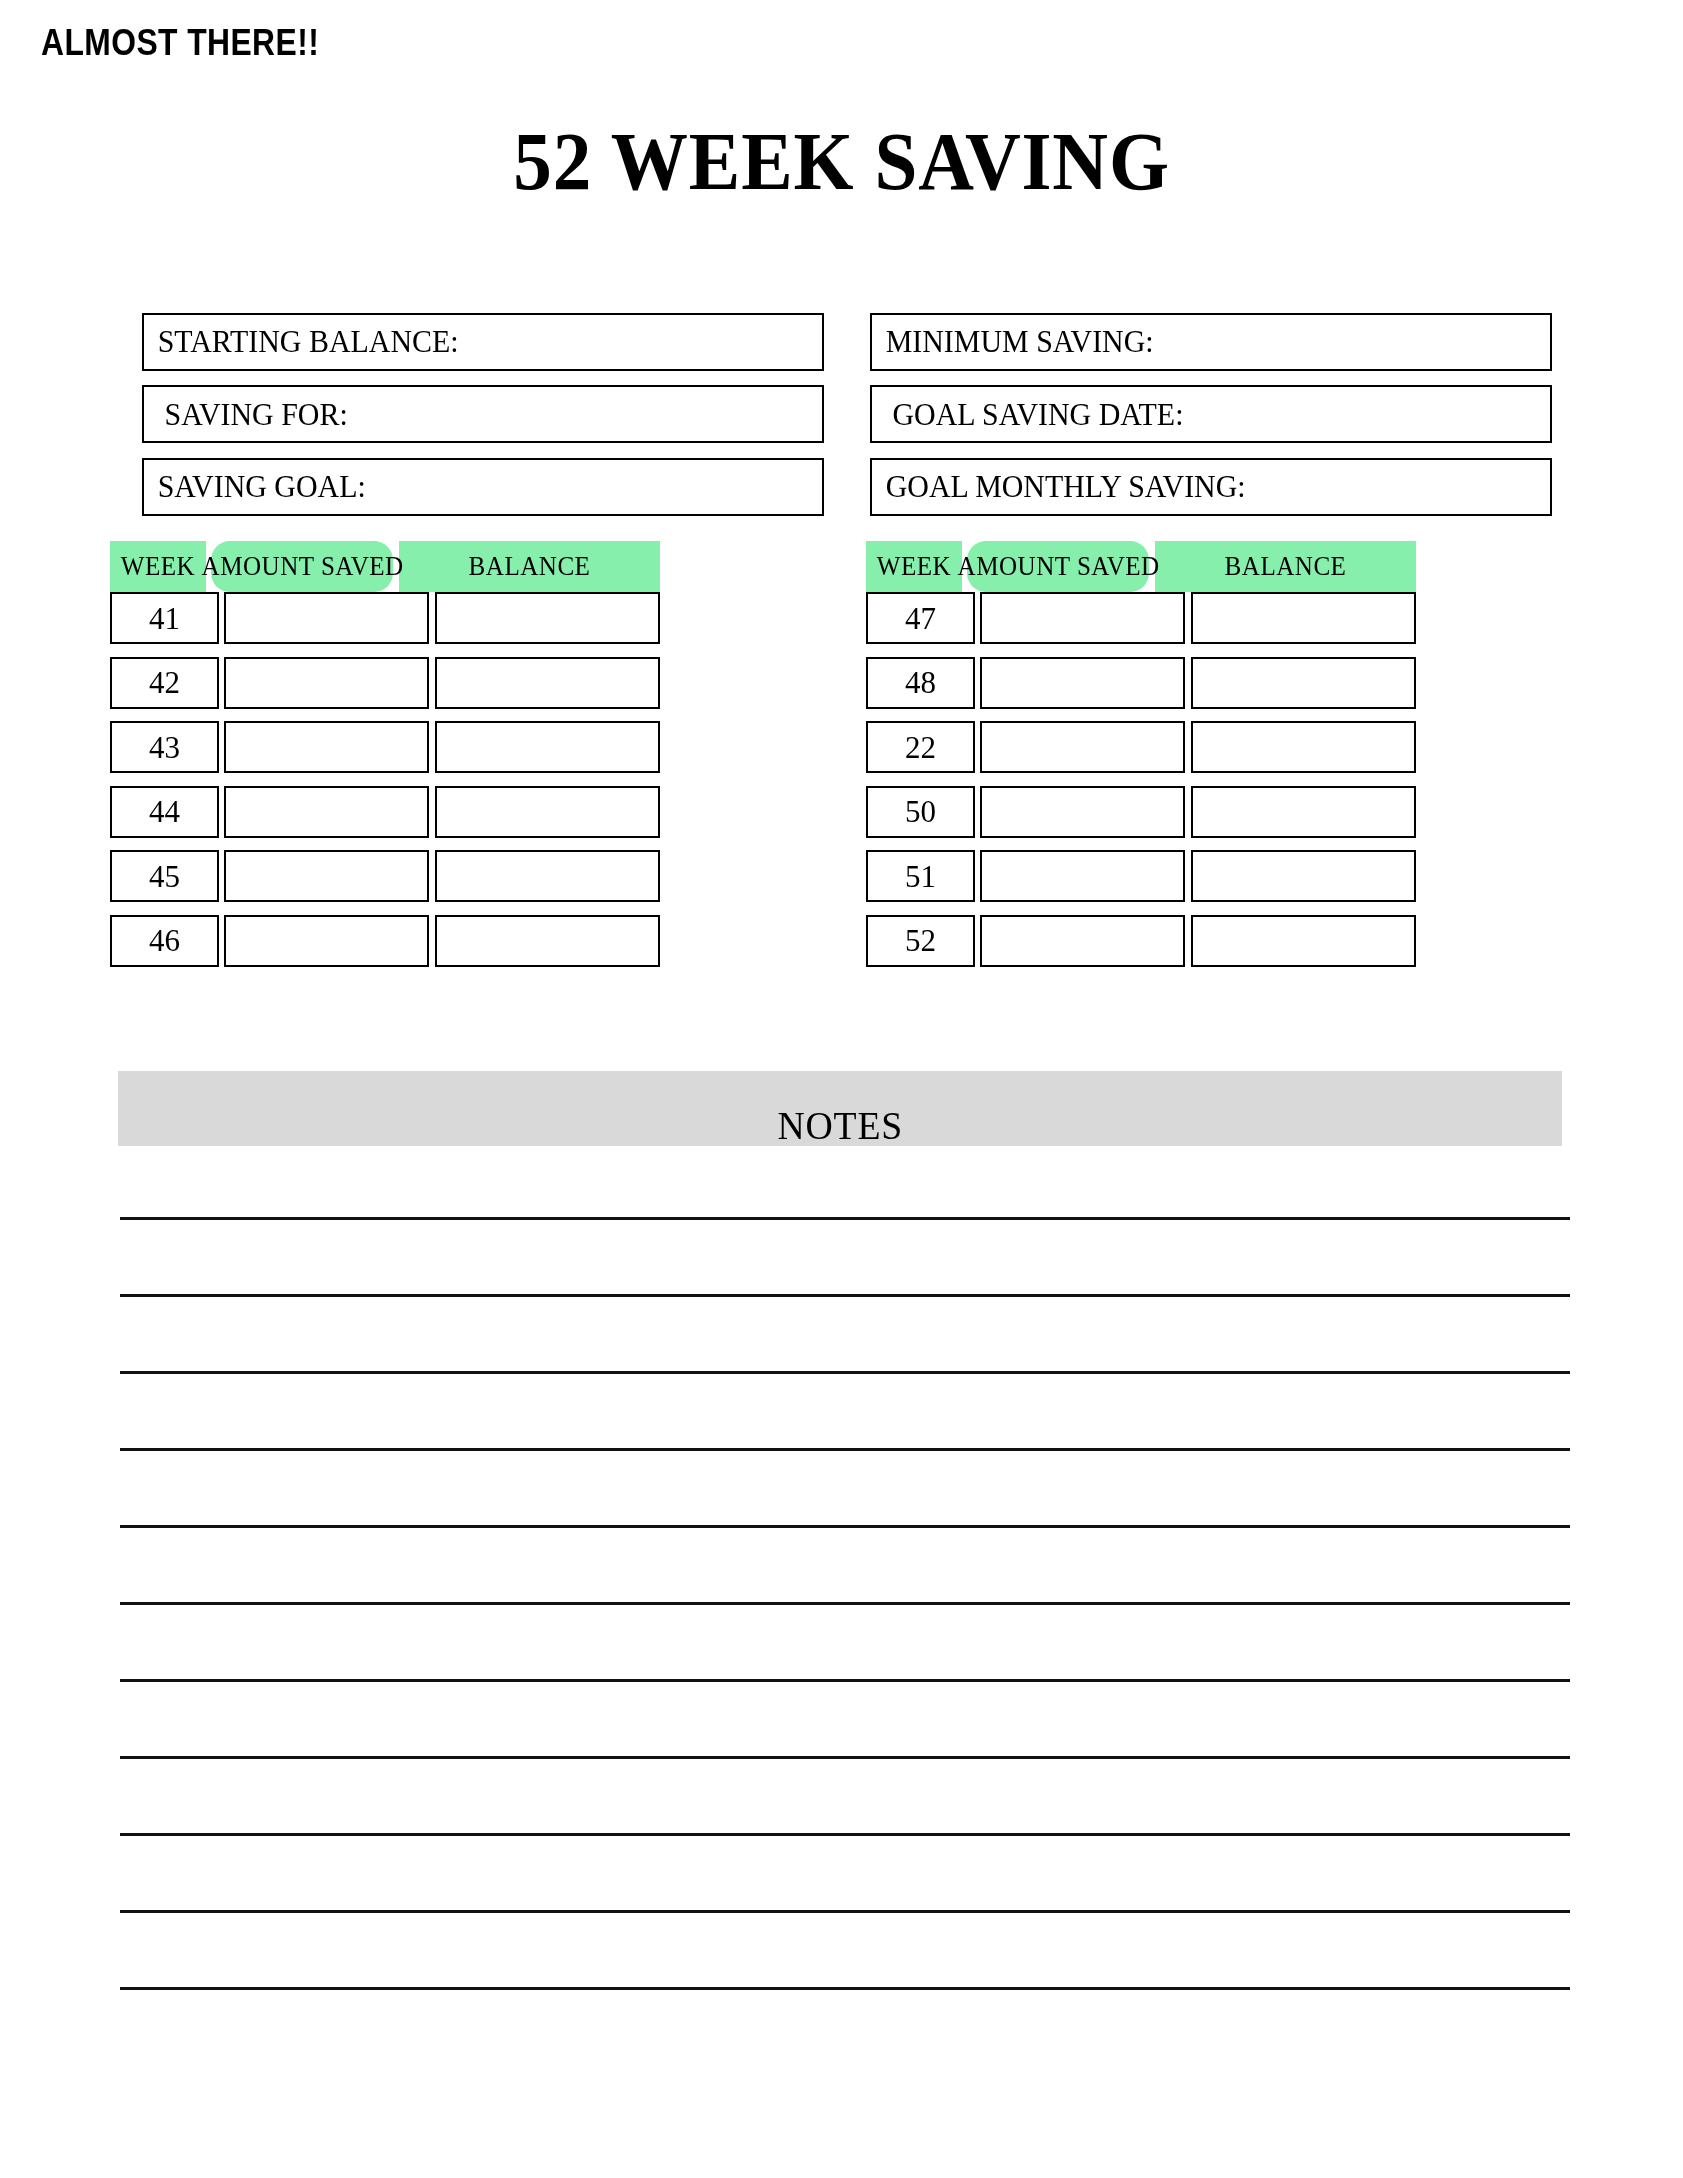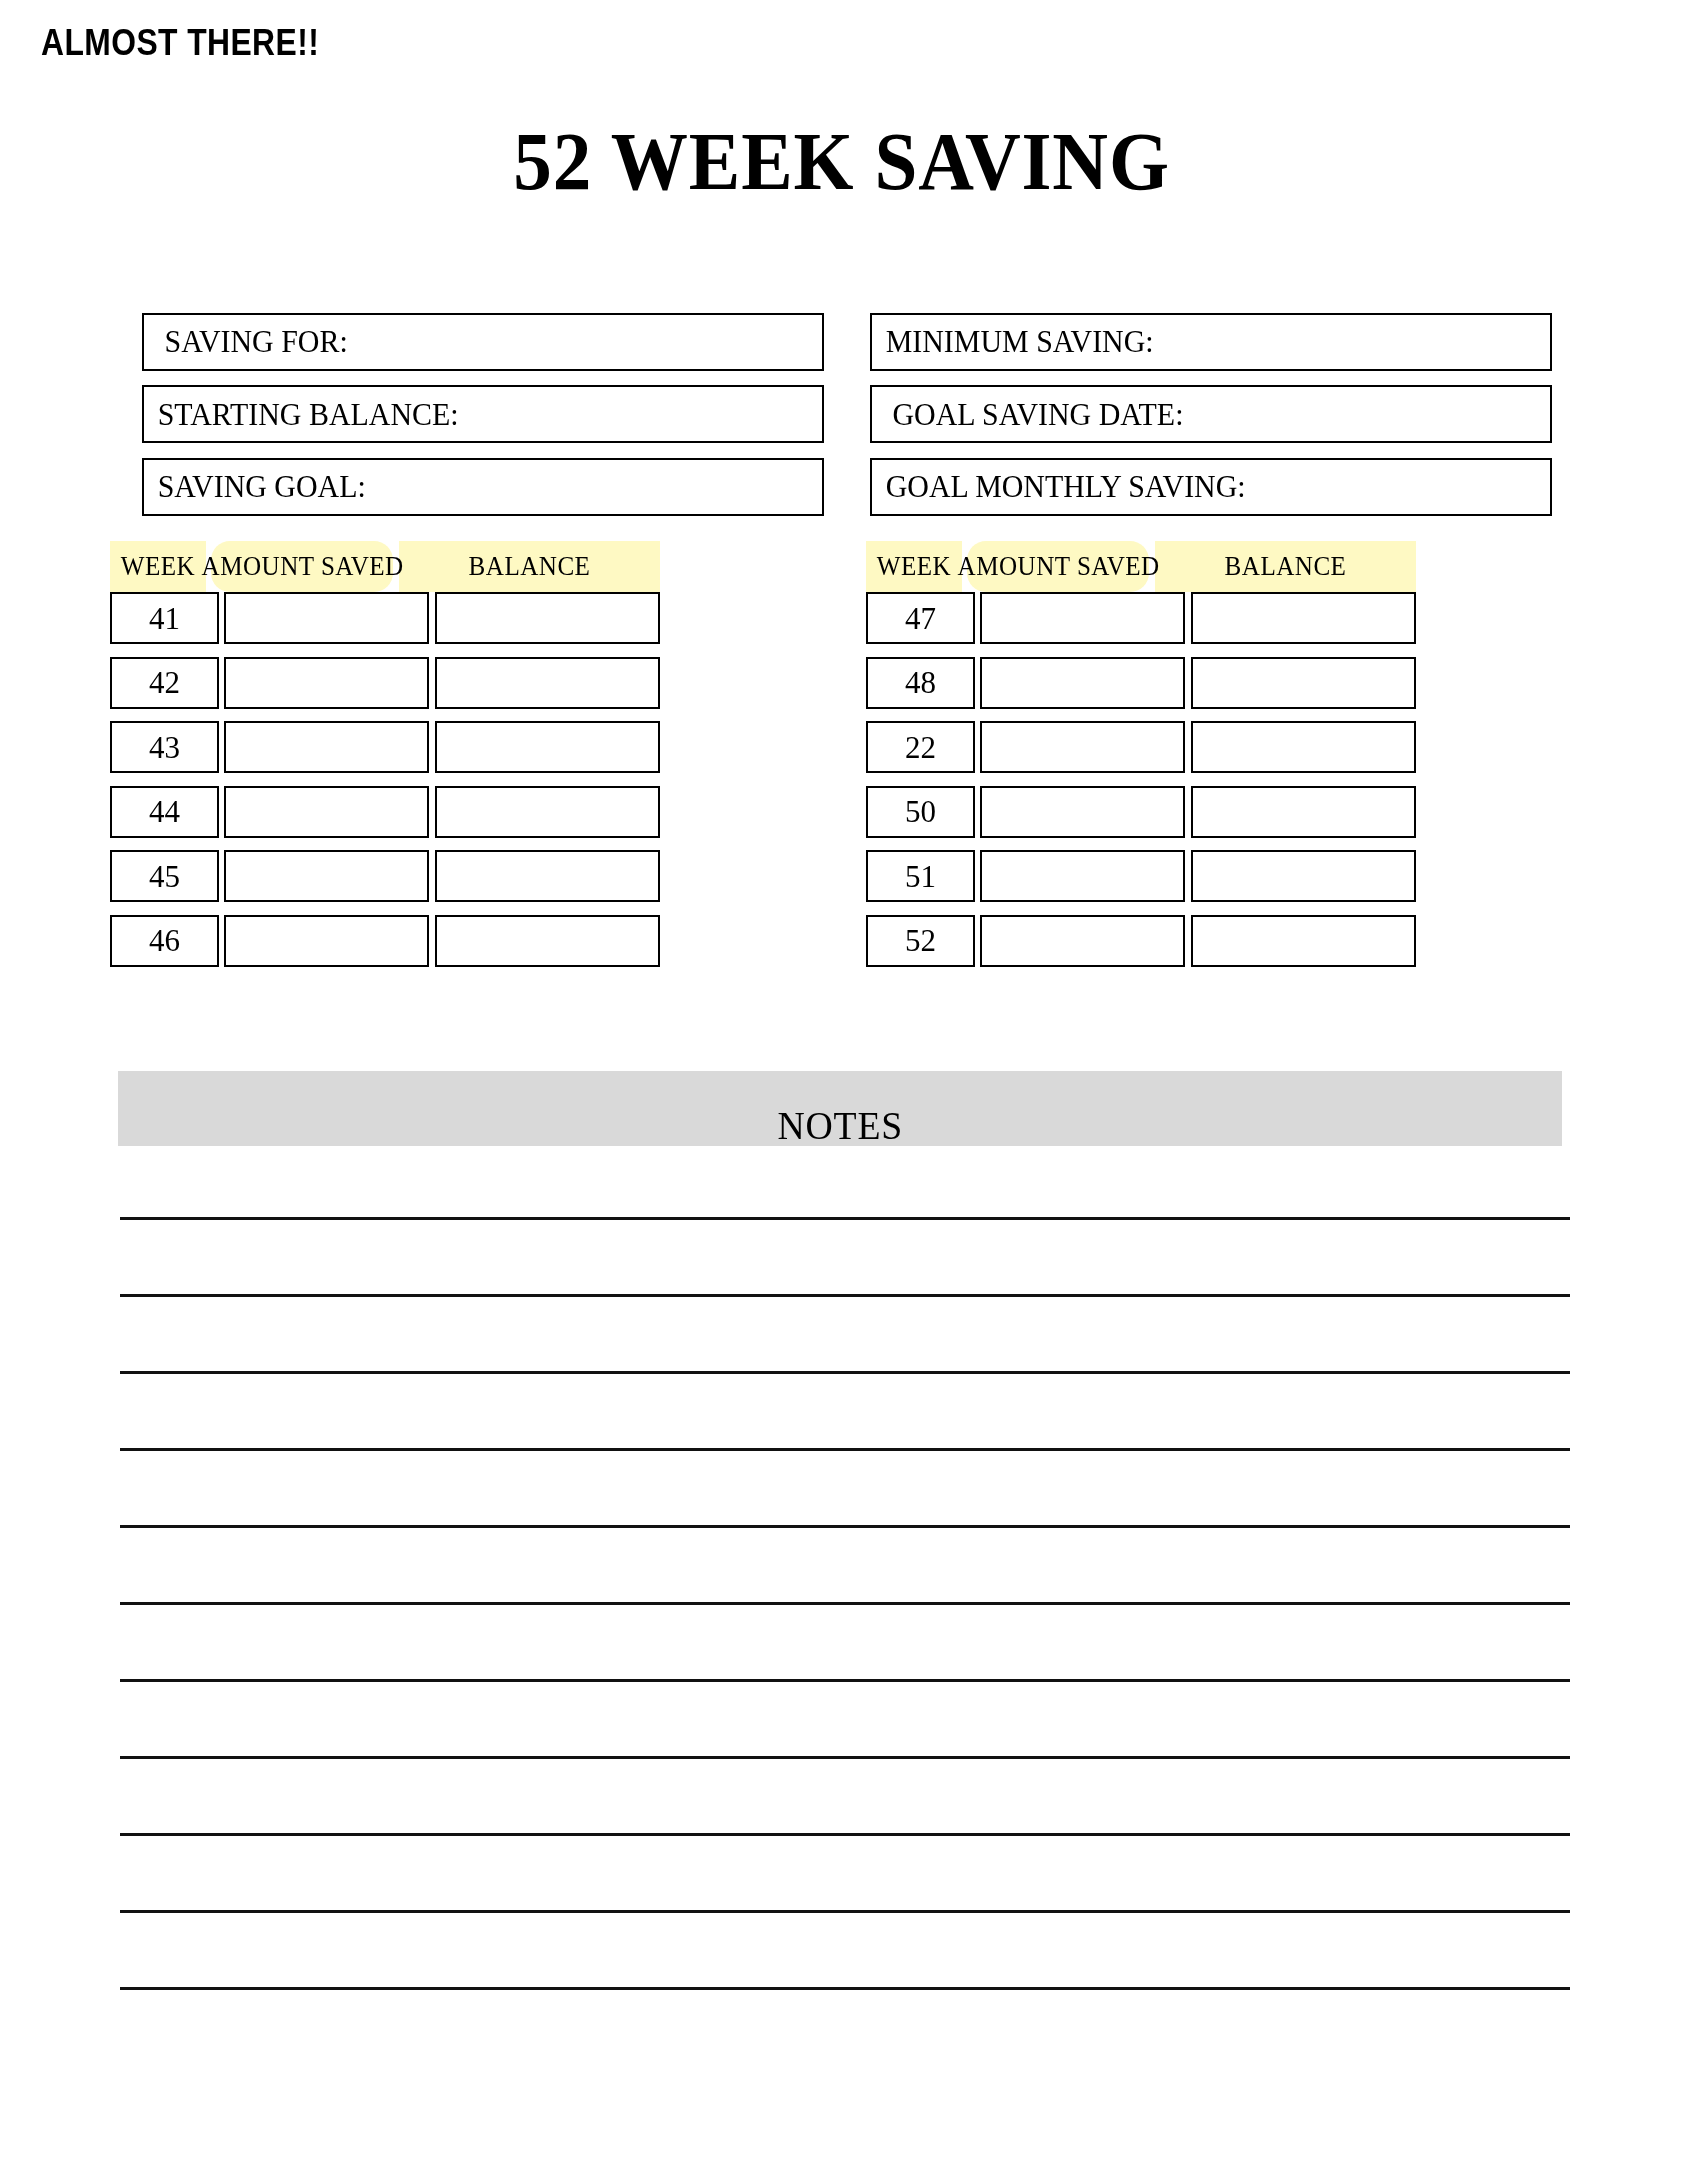"SAVING FOR:" div.field-box { order: before "STARTING BALANCE:" -> after "STARTING BALANCE:" }
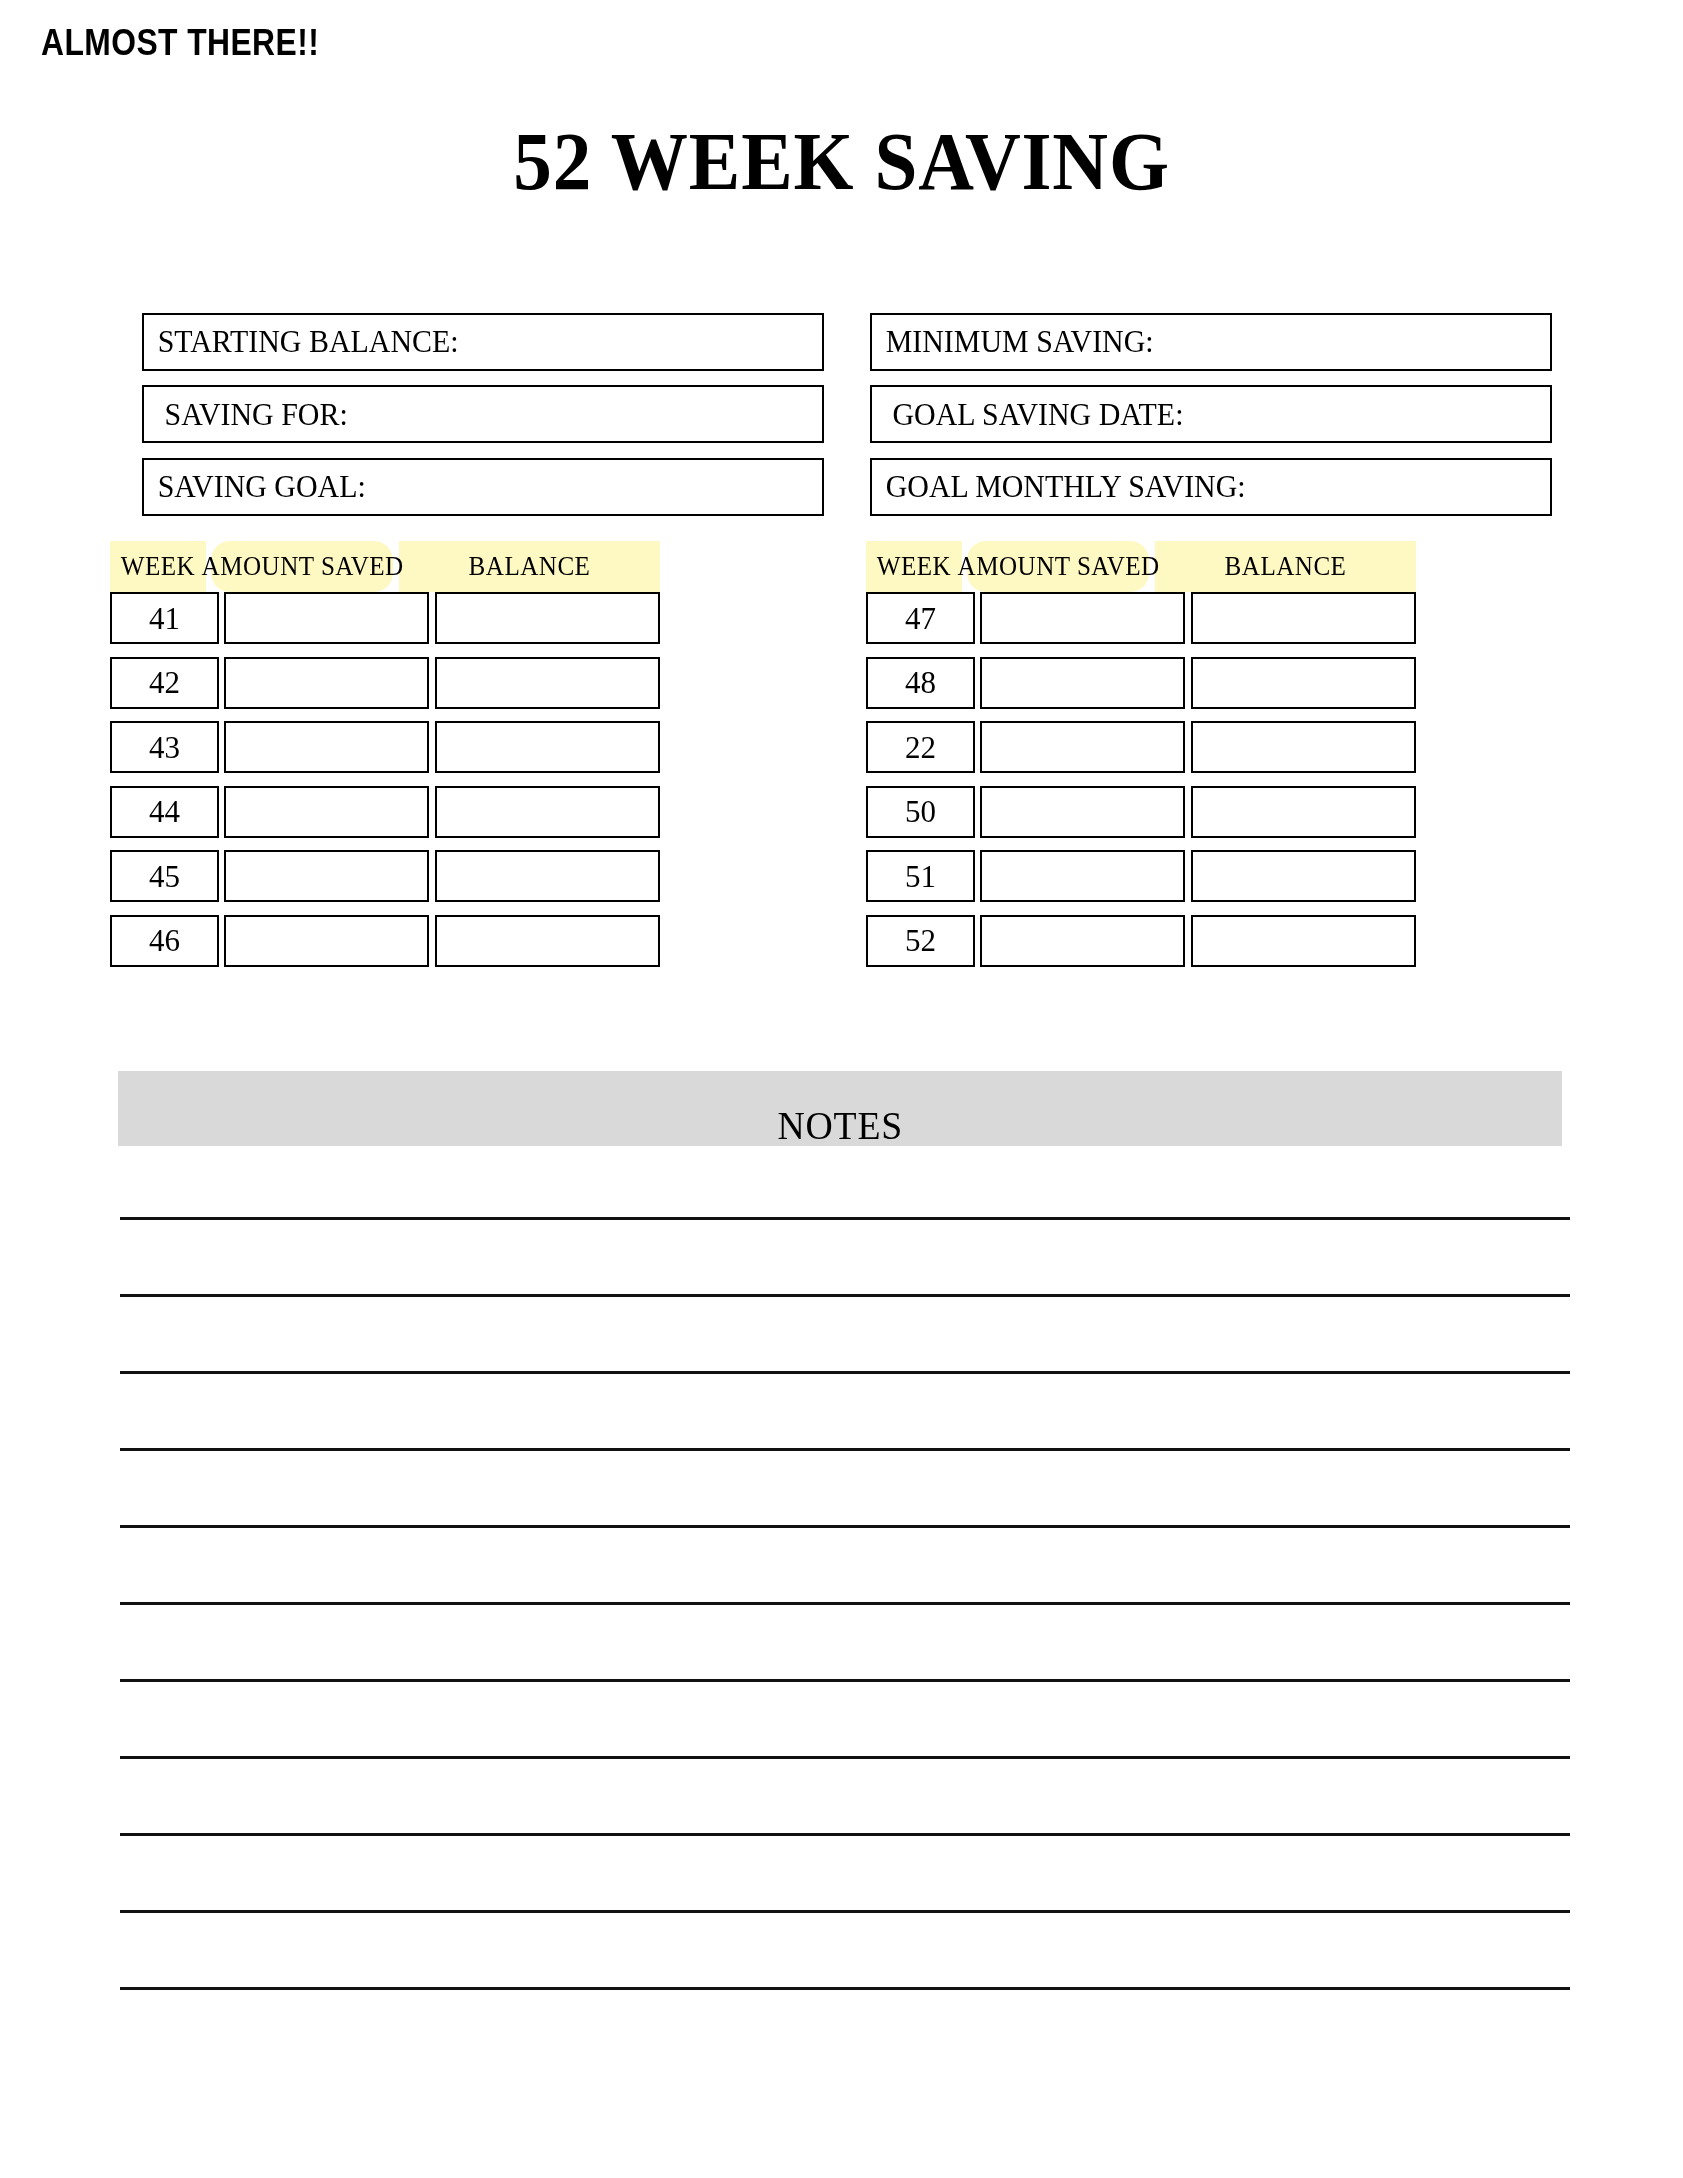"WEEK" .wk-head .hcell { background: #fef9c3 -> #86efac }
